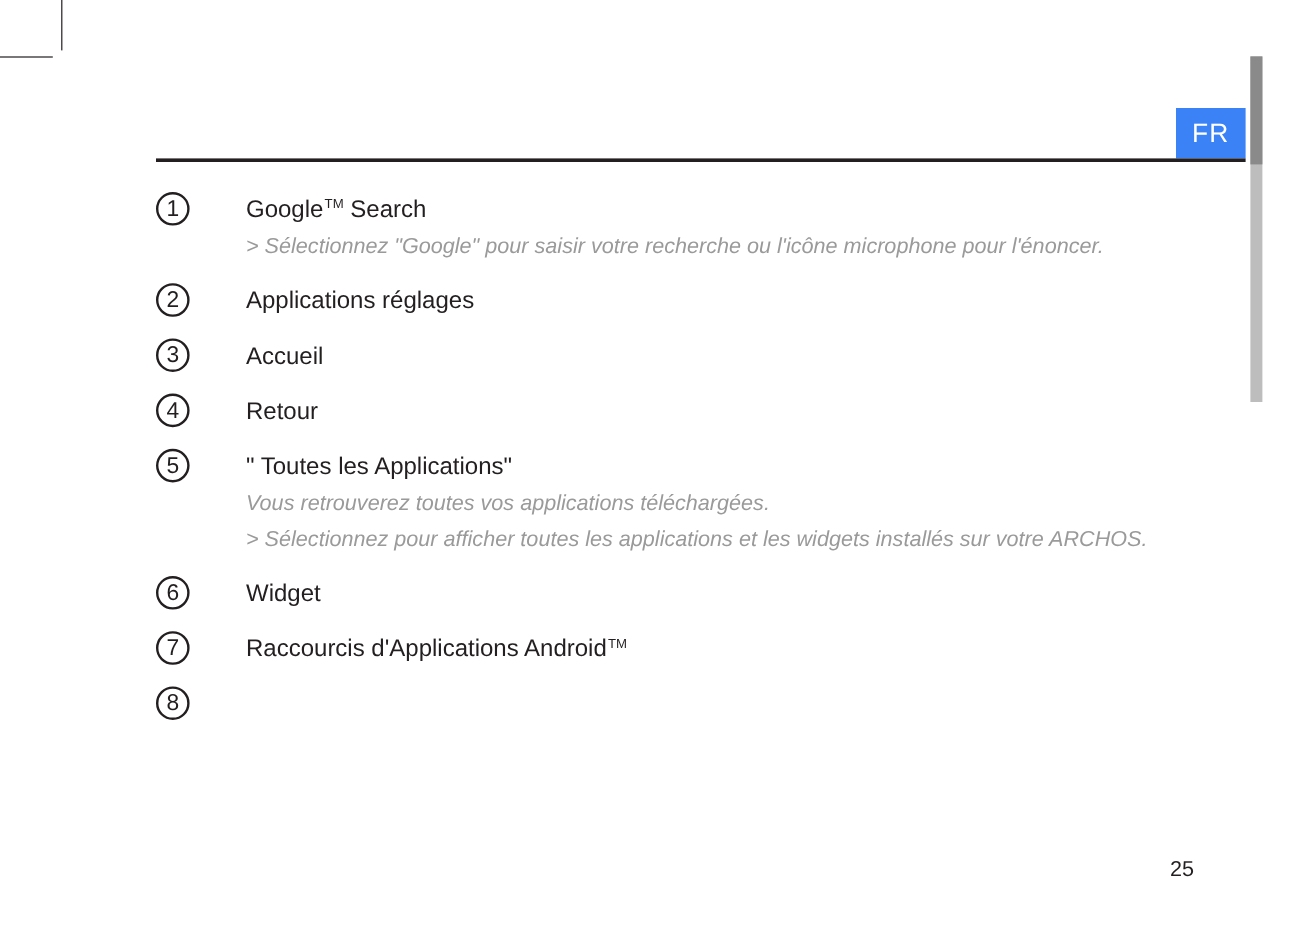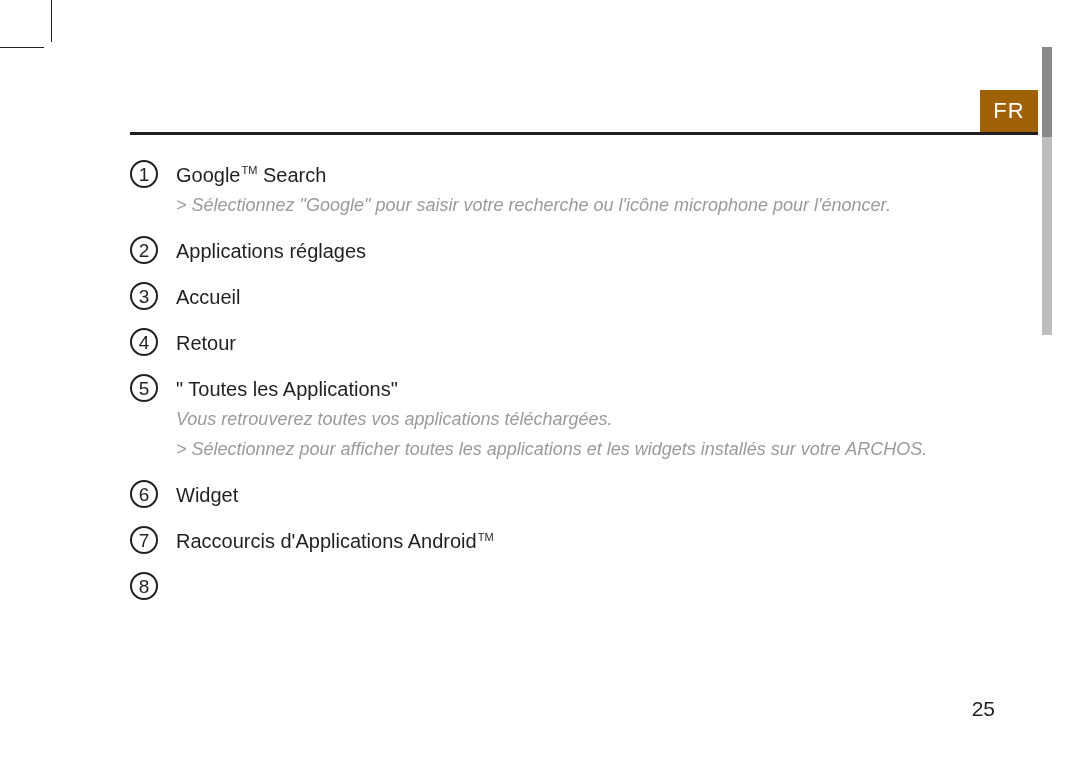"FR" .lang-tab { background: #a16207 -> #3b82f6 }
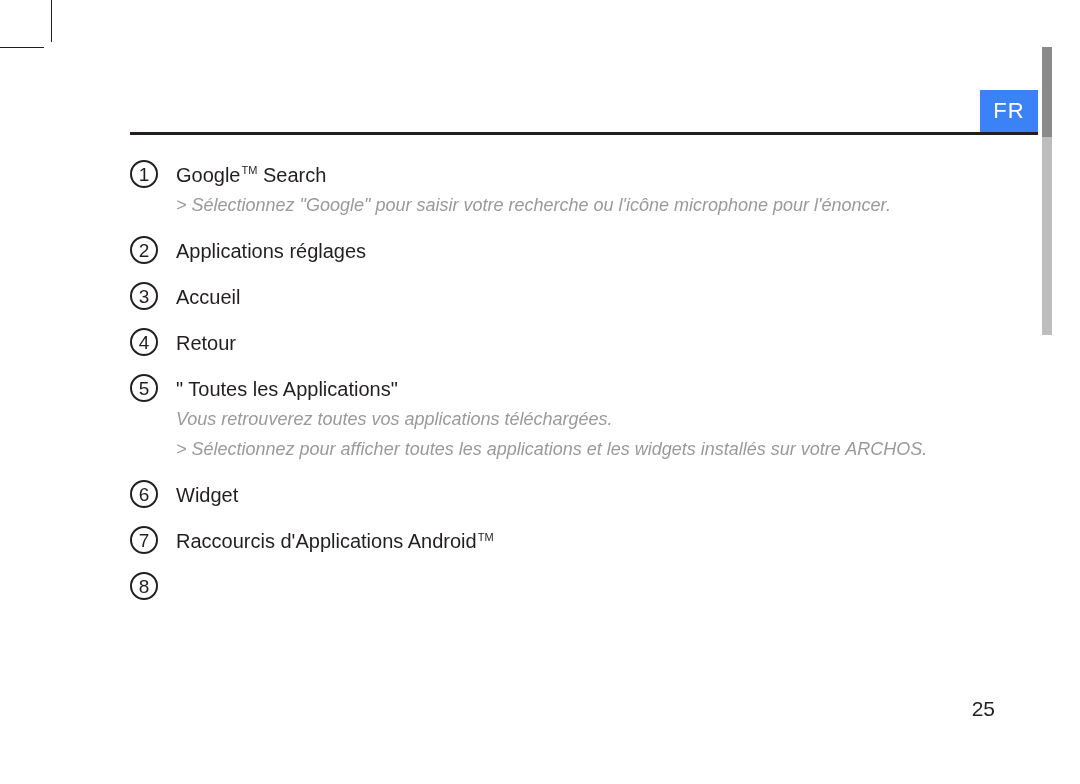"GoogleTM Search" .body { margin-left: none -> 29px }
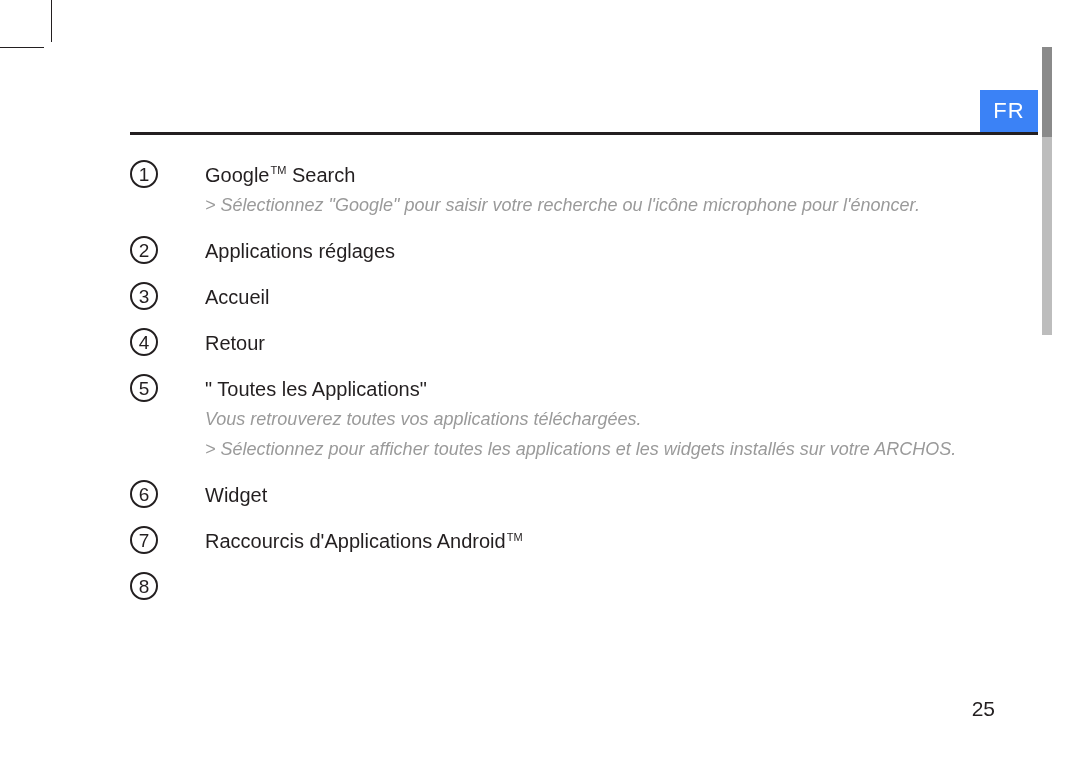"25" .page-num { bottom: 63px -> 49px; font-size: 21px -> 18px }
